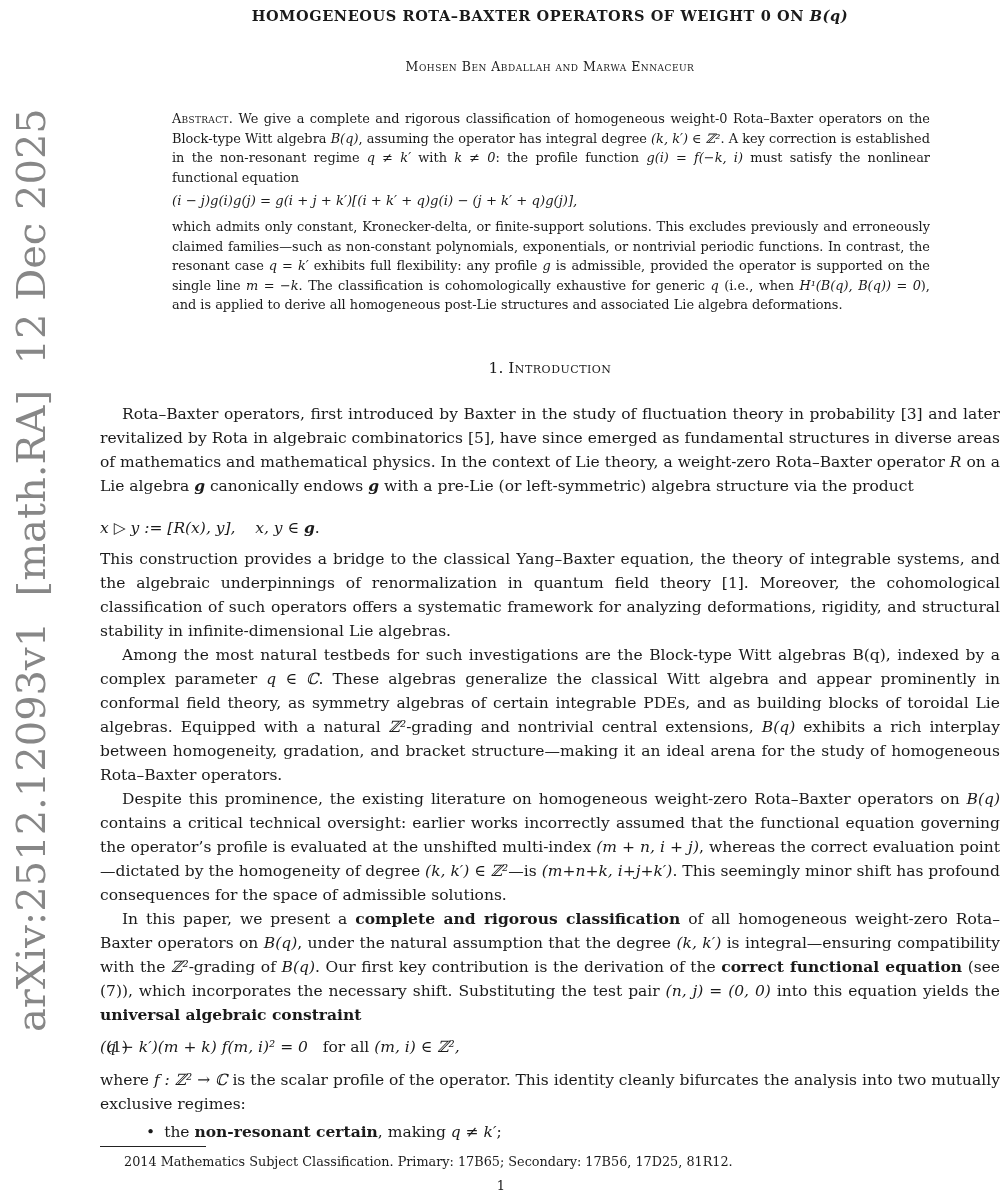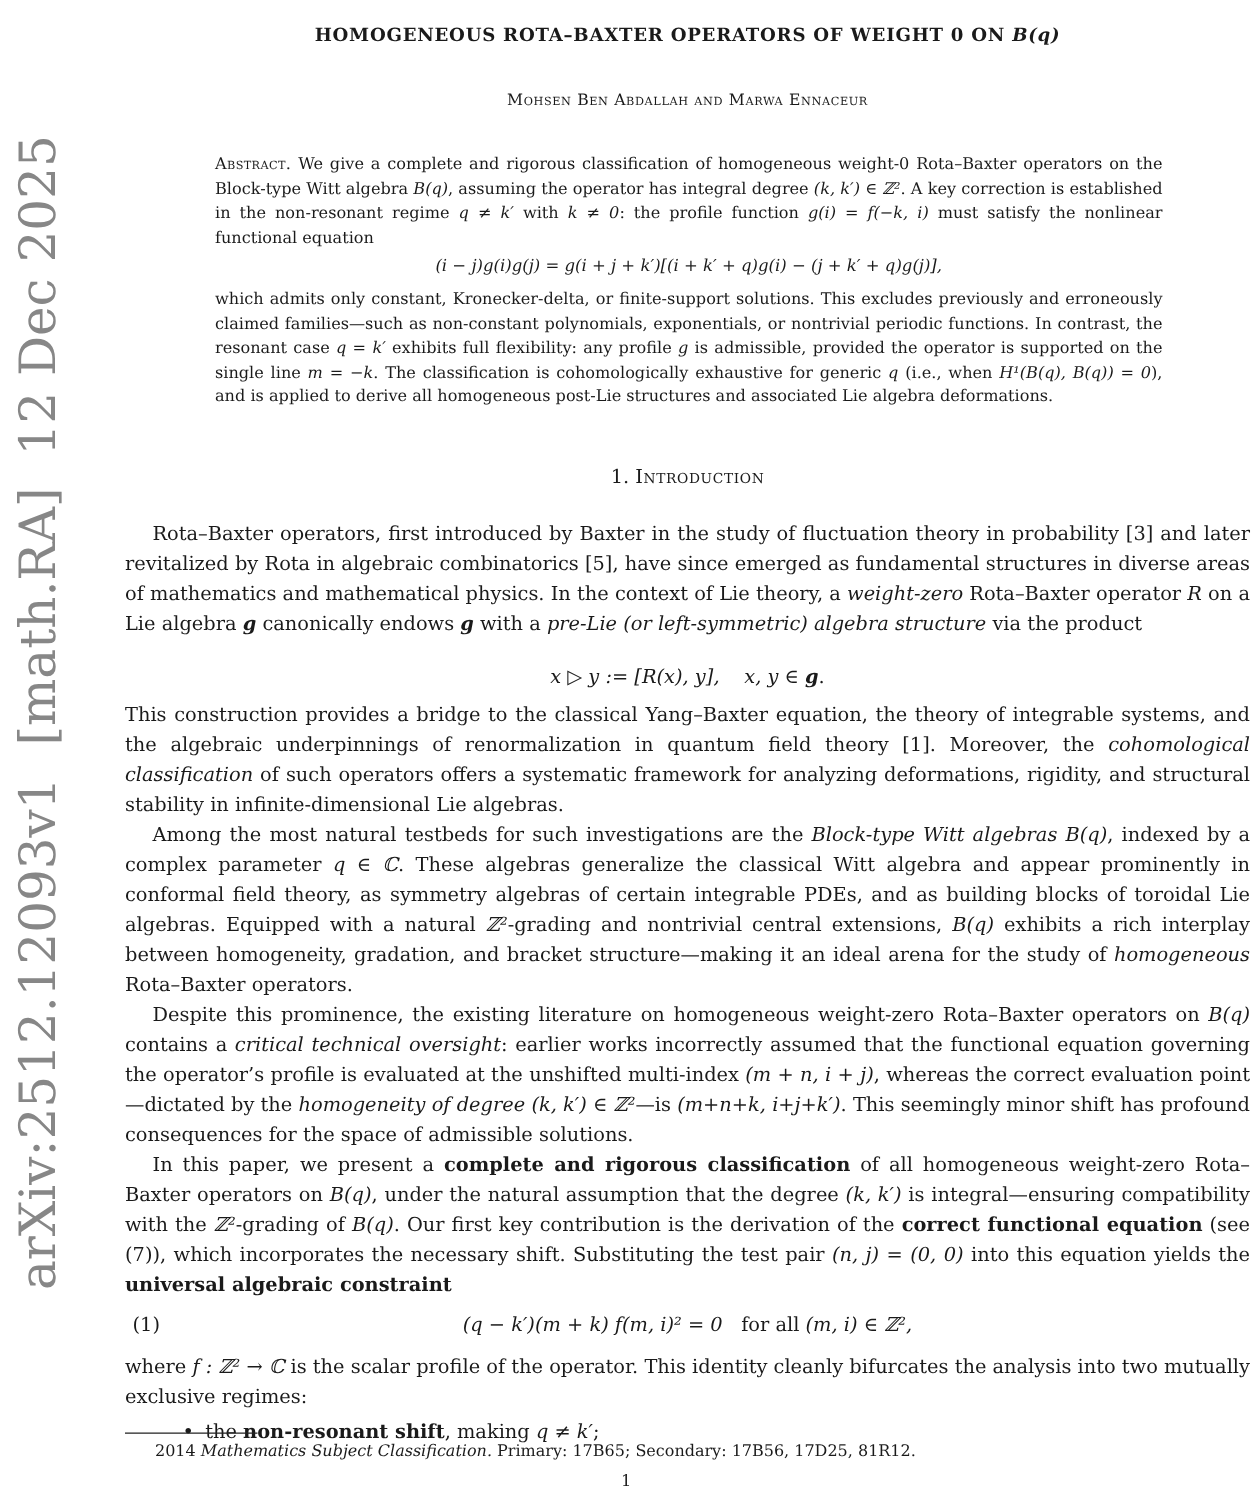"HOMOGENEOUS ROTA–BAXTER OPERATORS OF" .title { margin-top: 20px -> 7px }
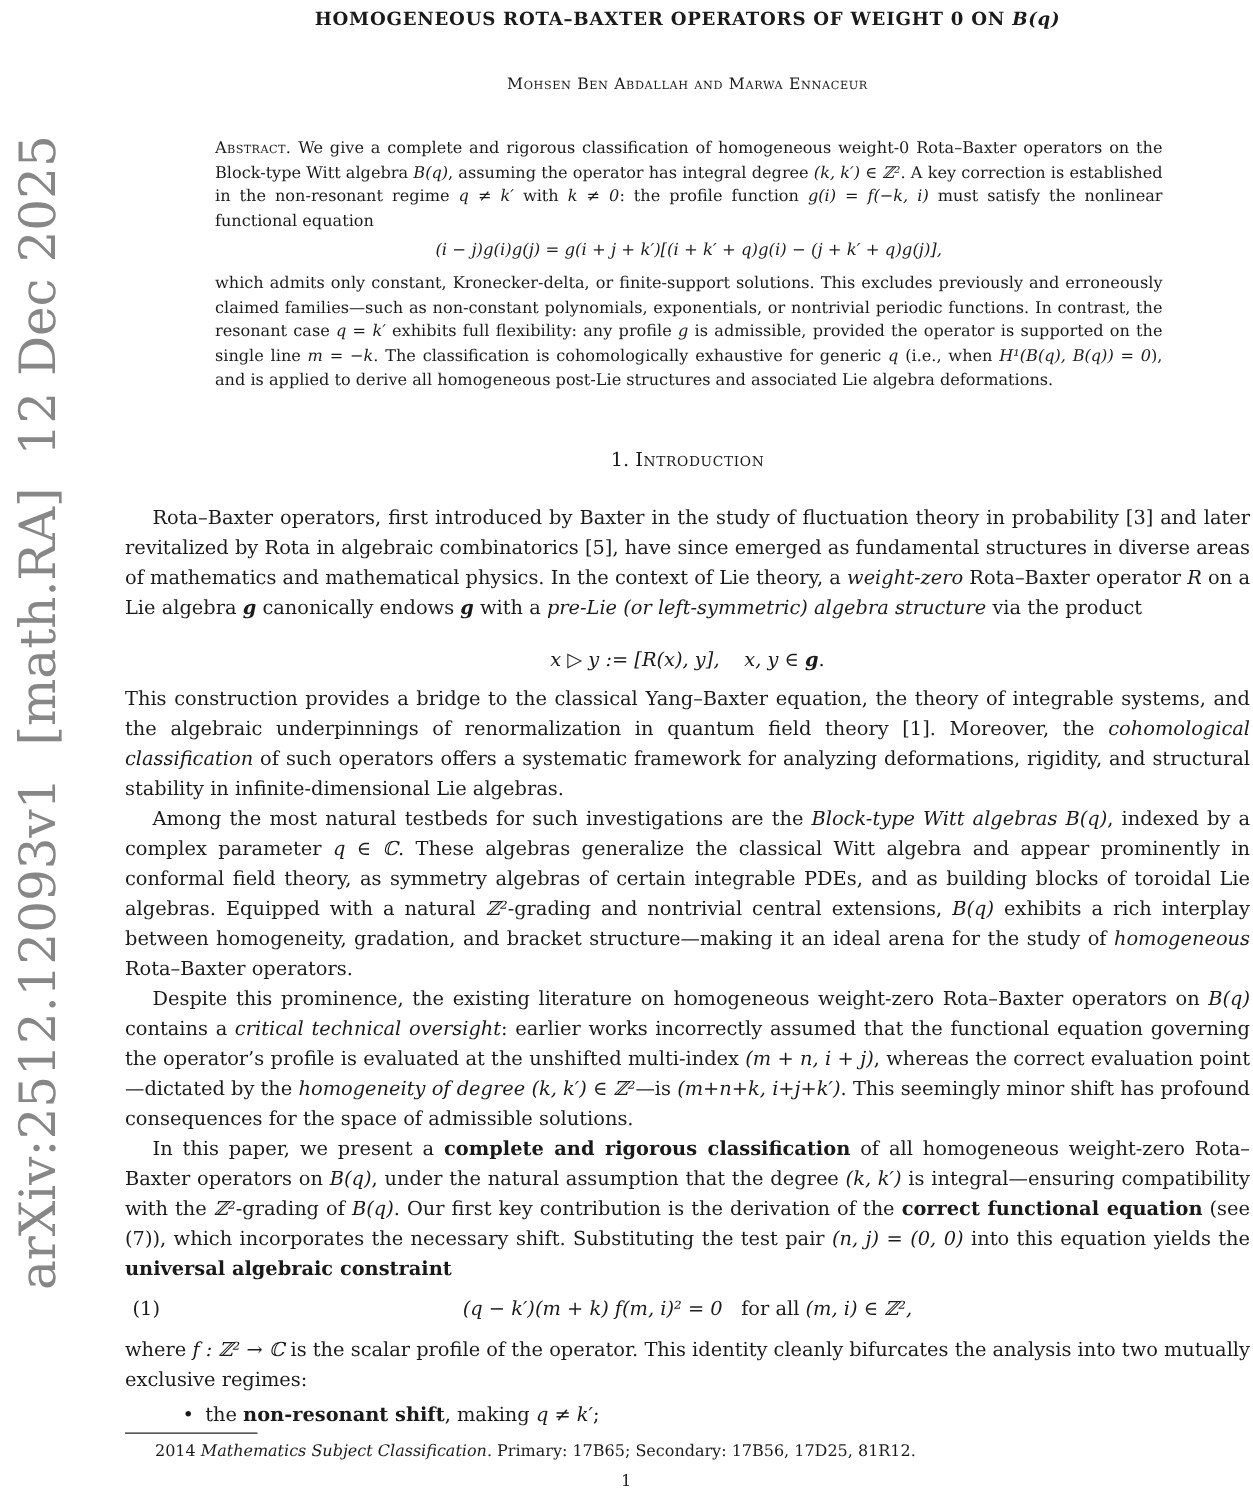"(i − j)g(i)g(j) = g(i" .display-eq { text-align: center -> none }
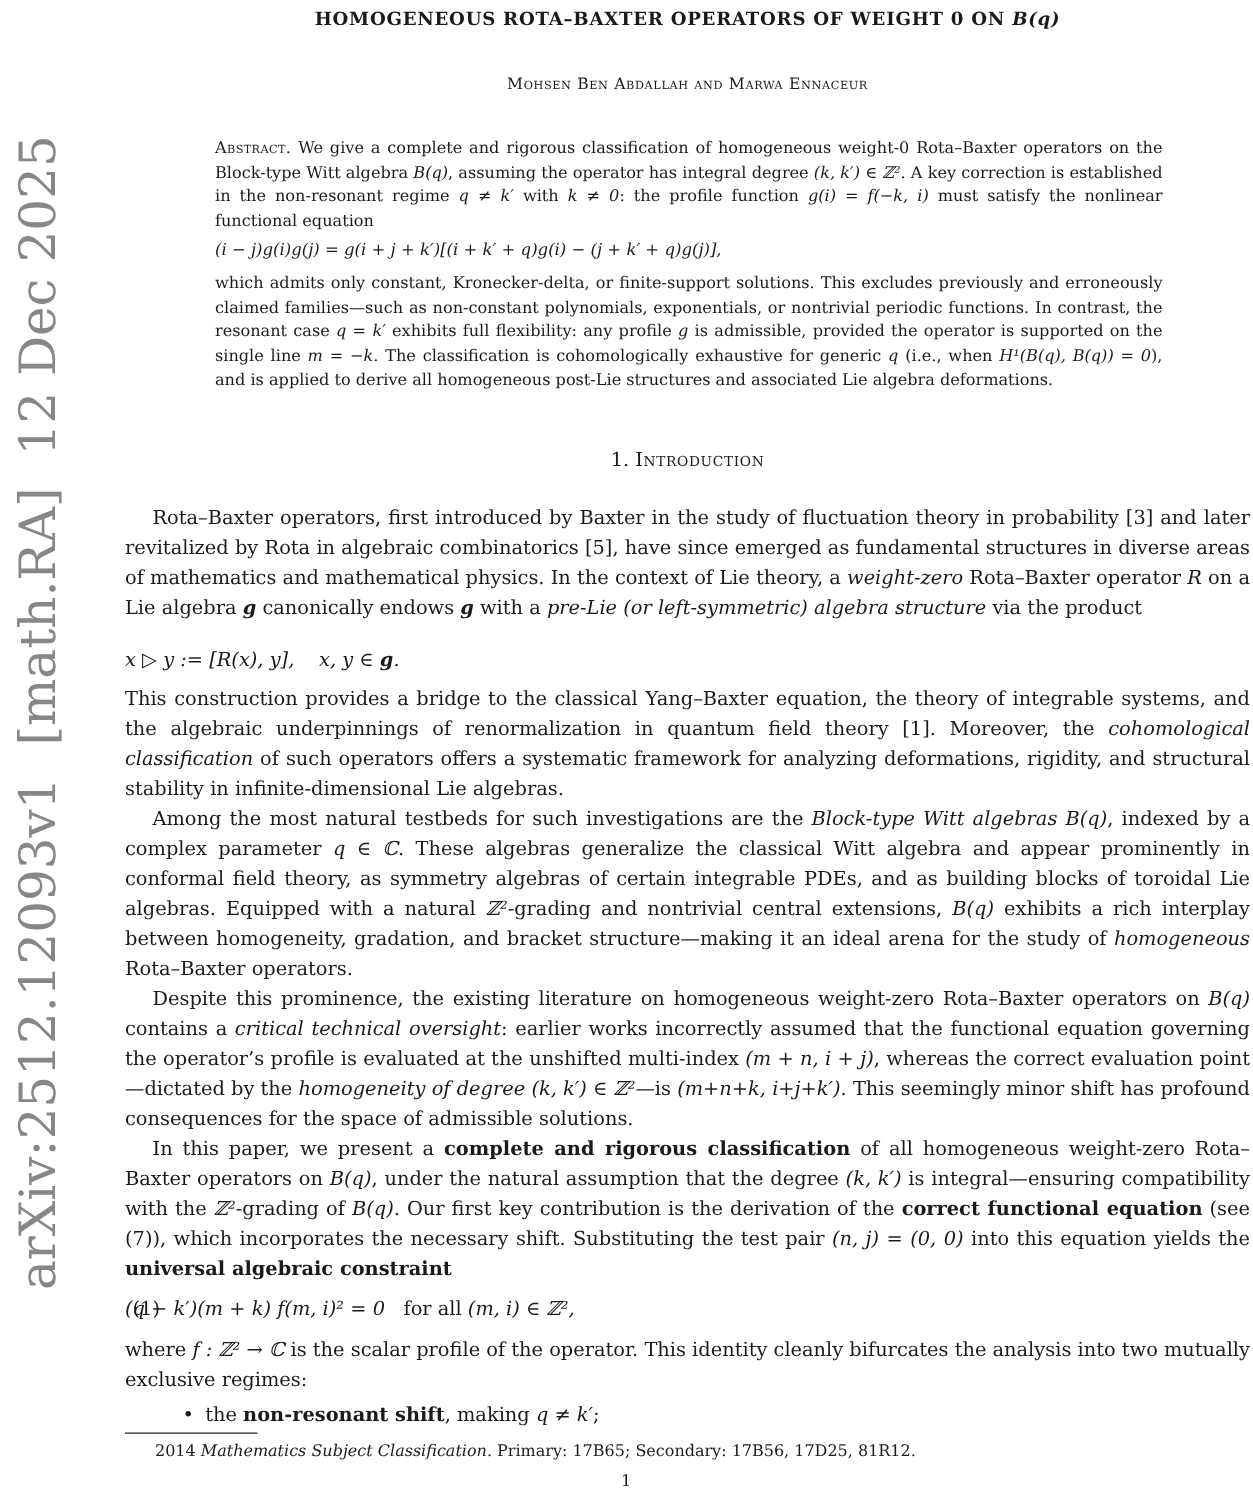"weight-zero" .seg-i { font-style: italic -> none }
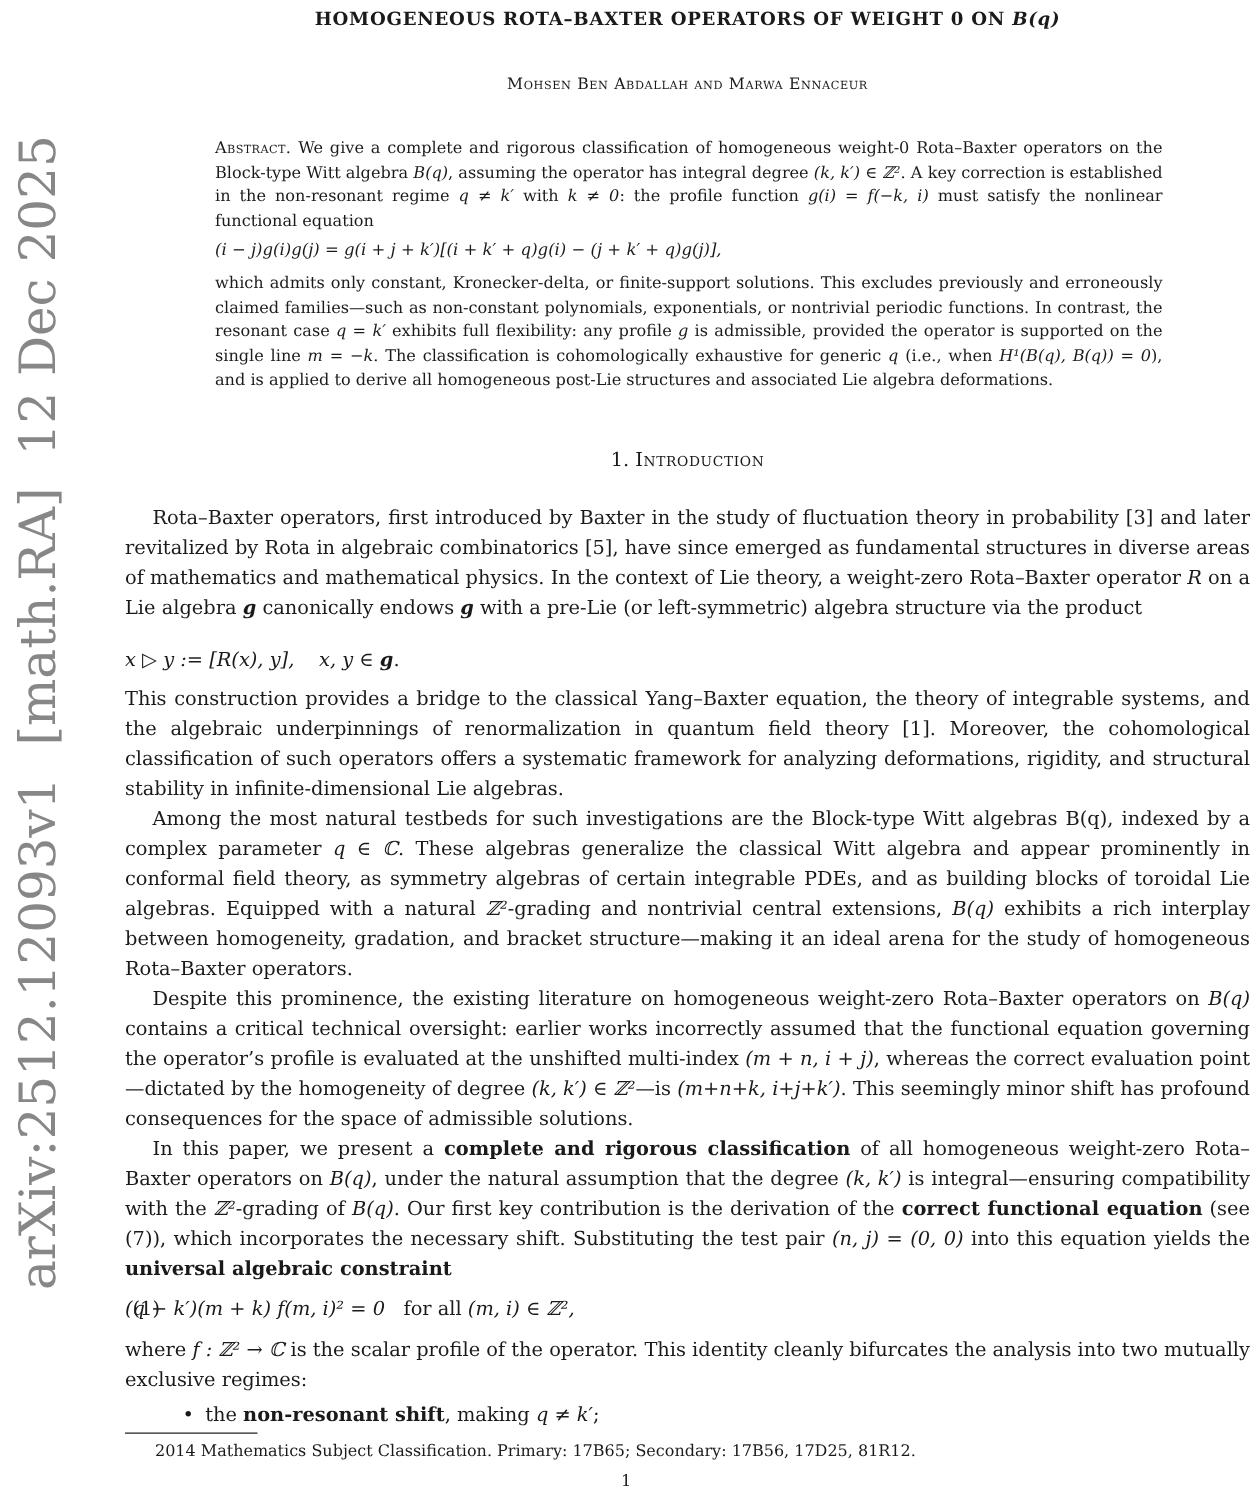"non-resonant shift" span.seg-b { text: shift -> certain }
